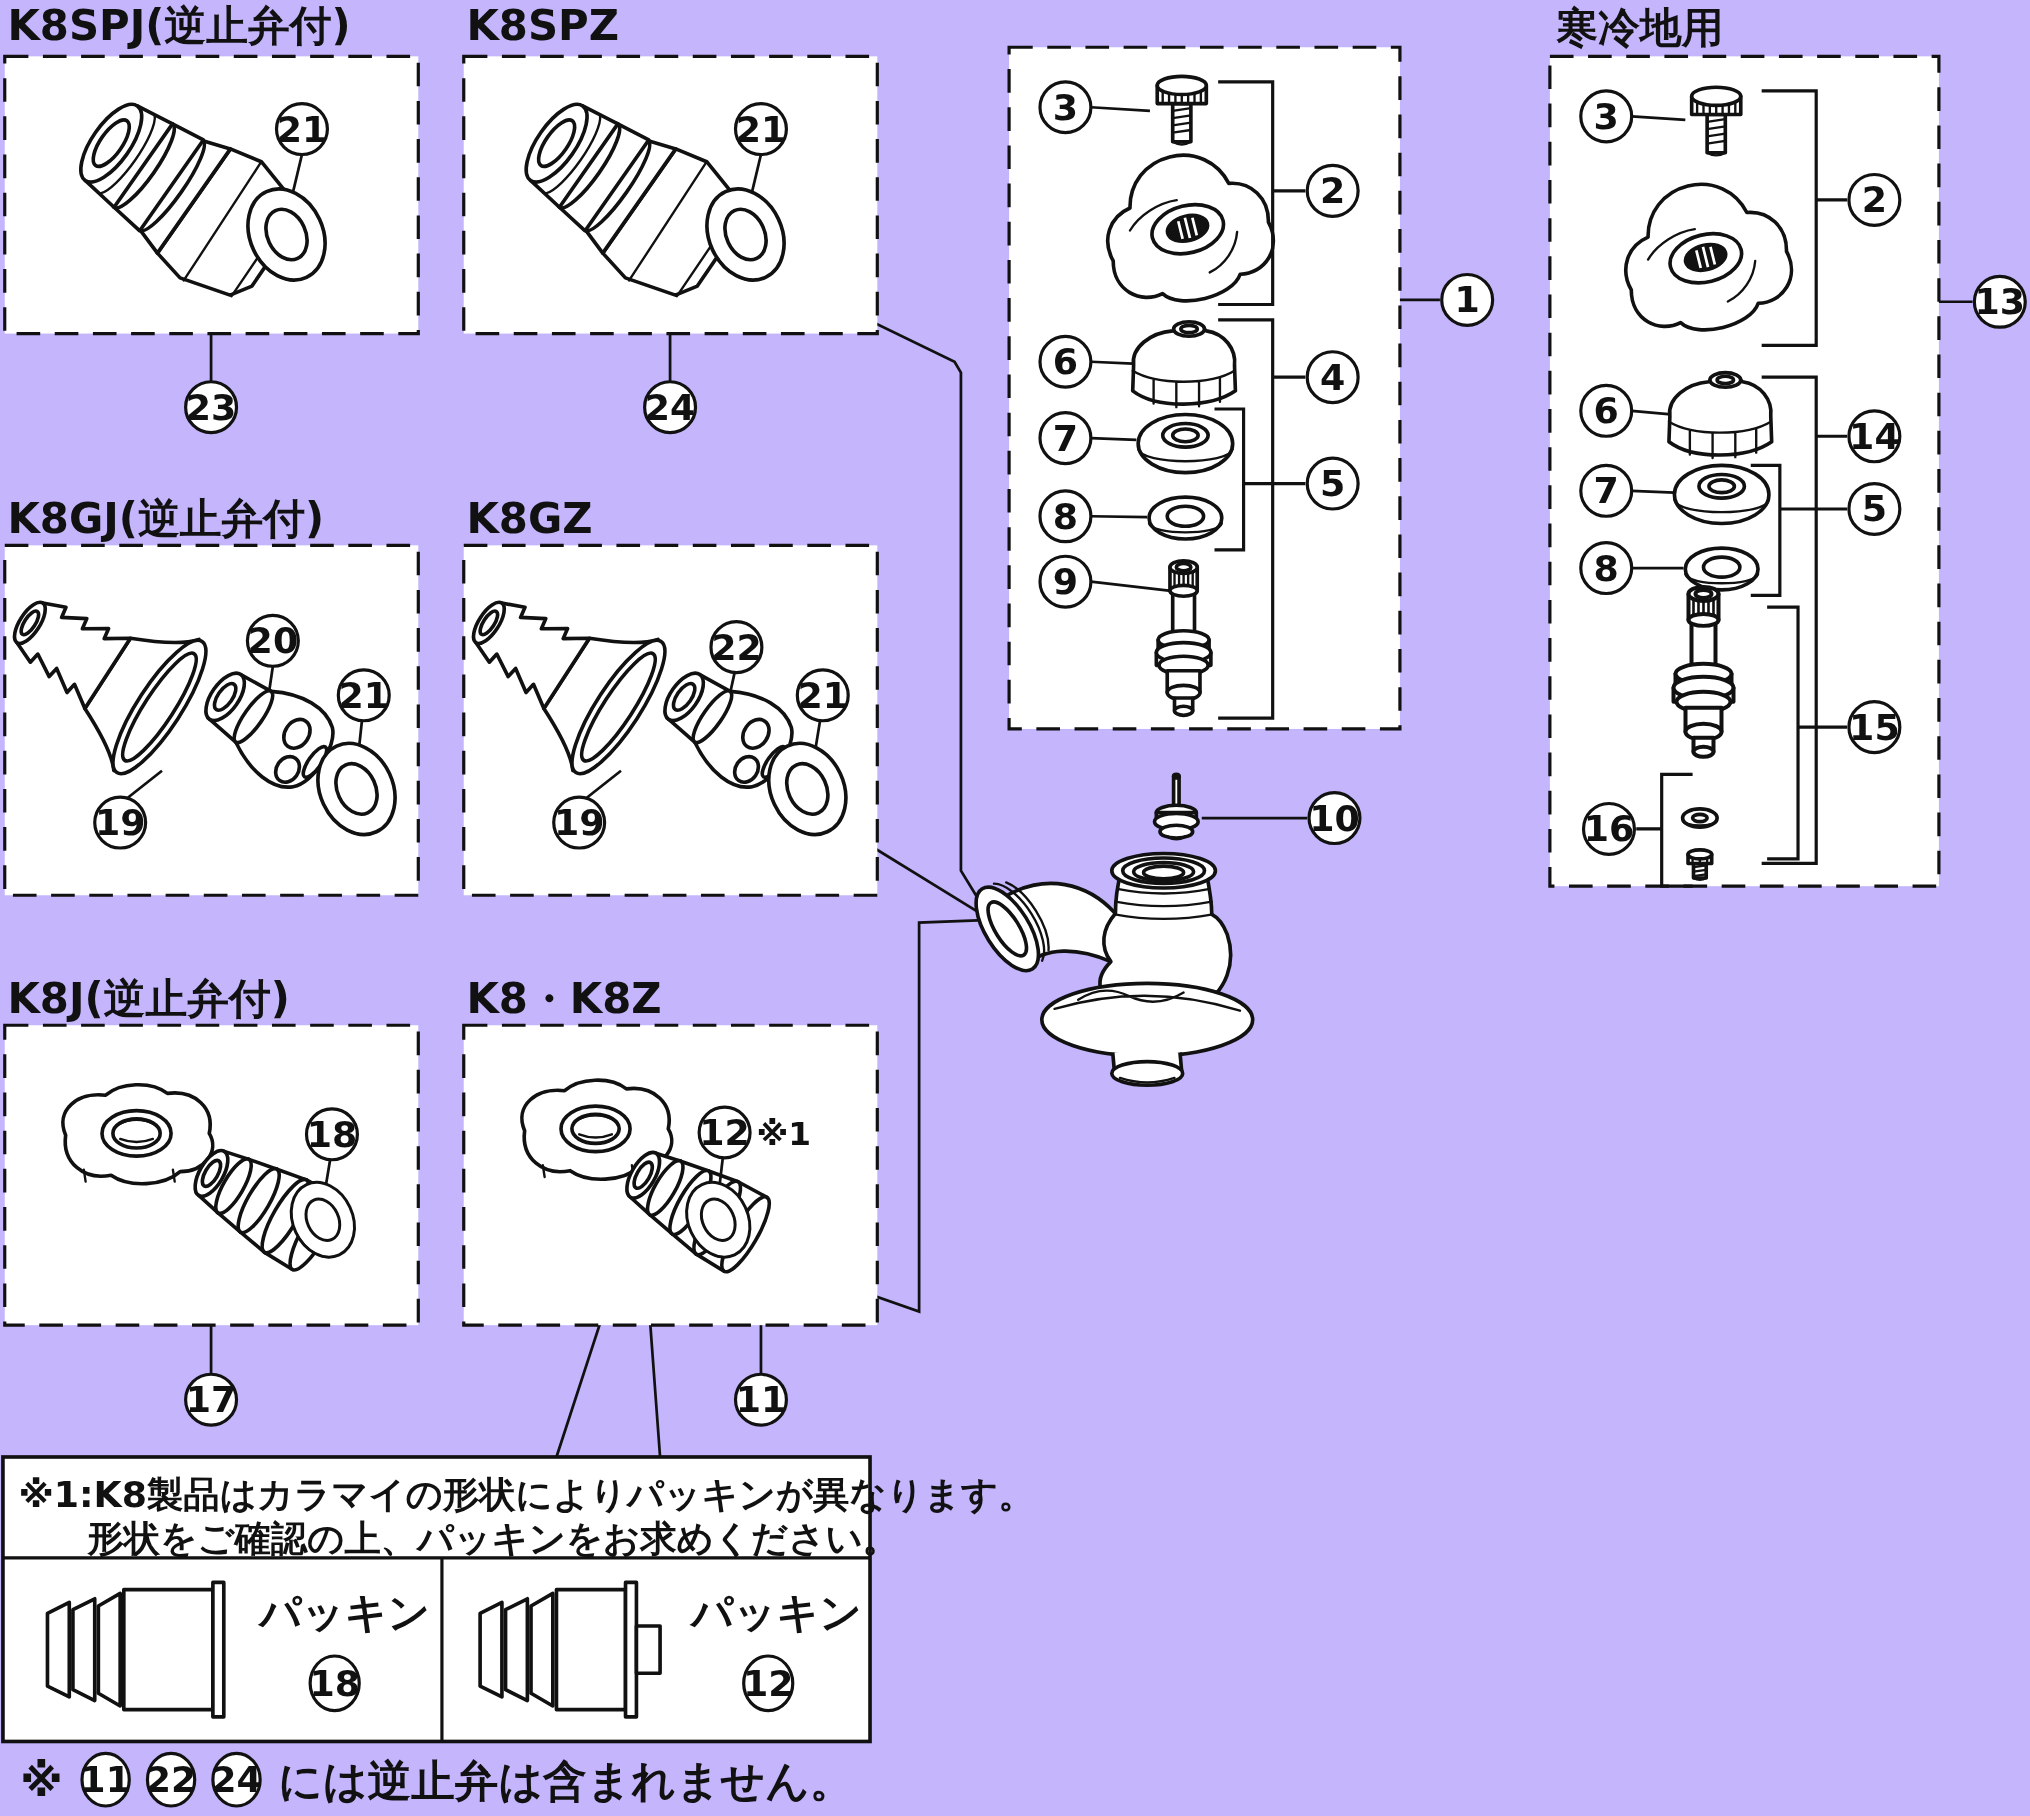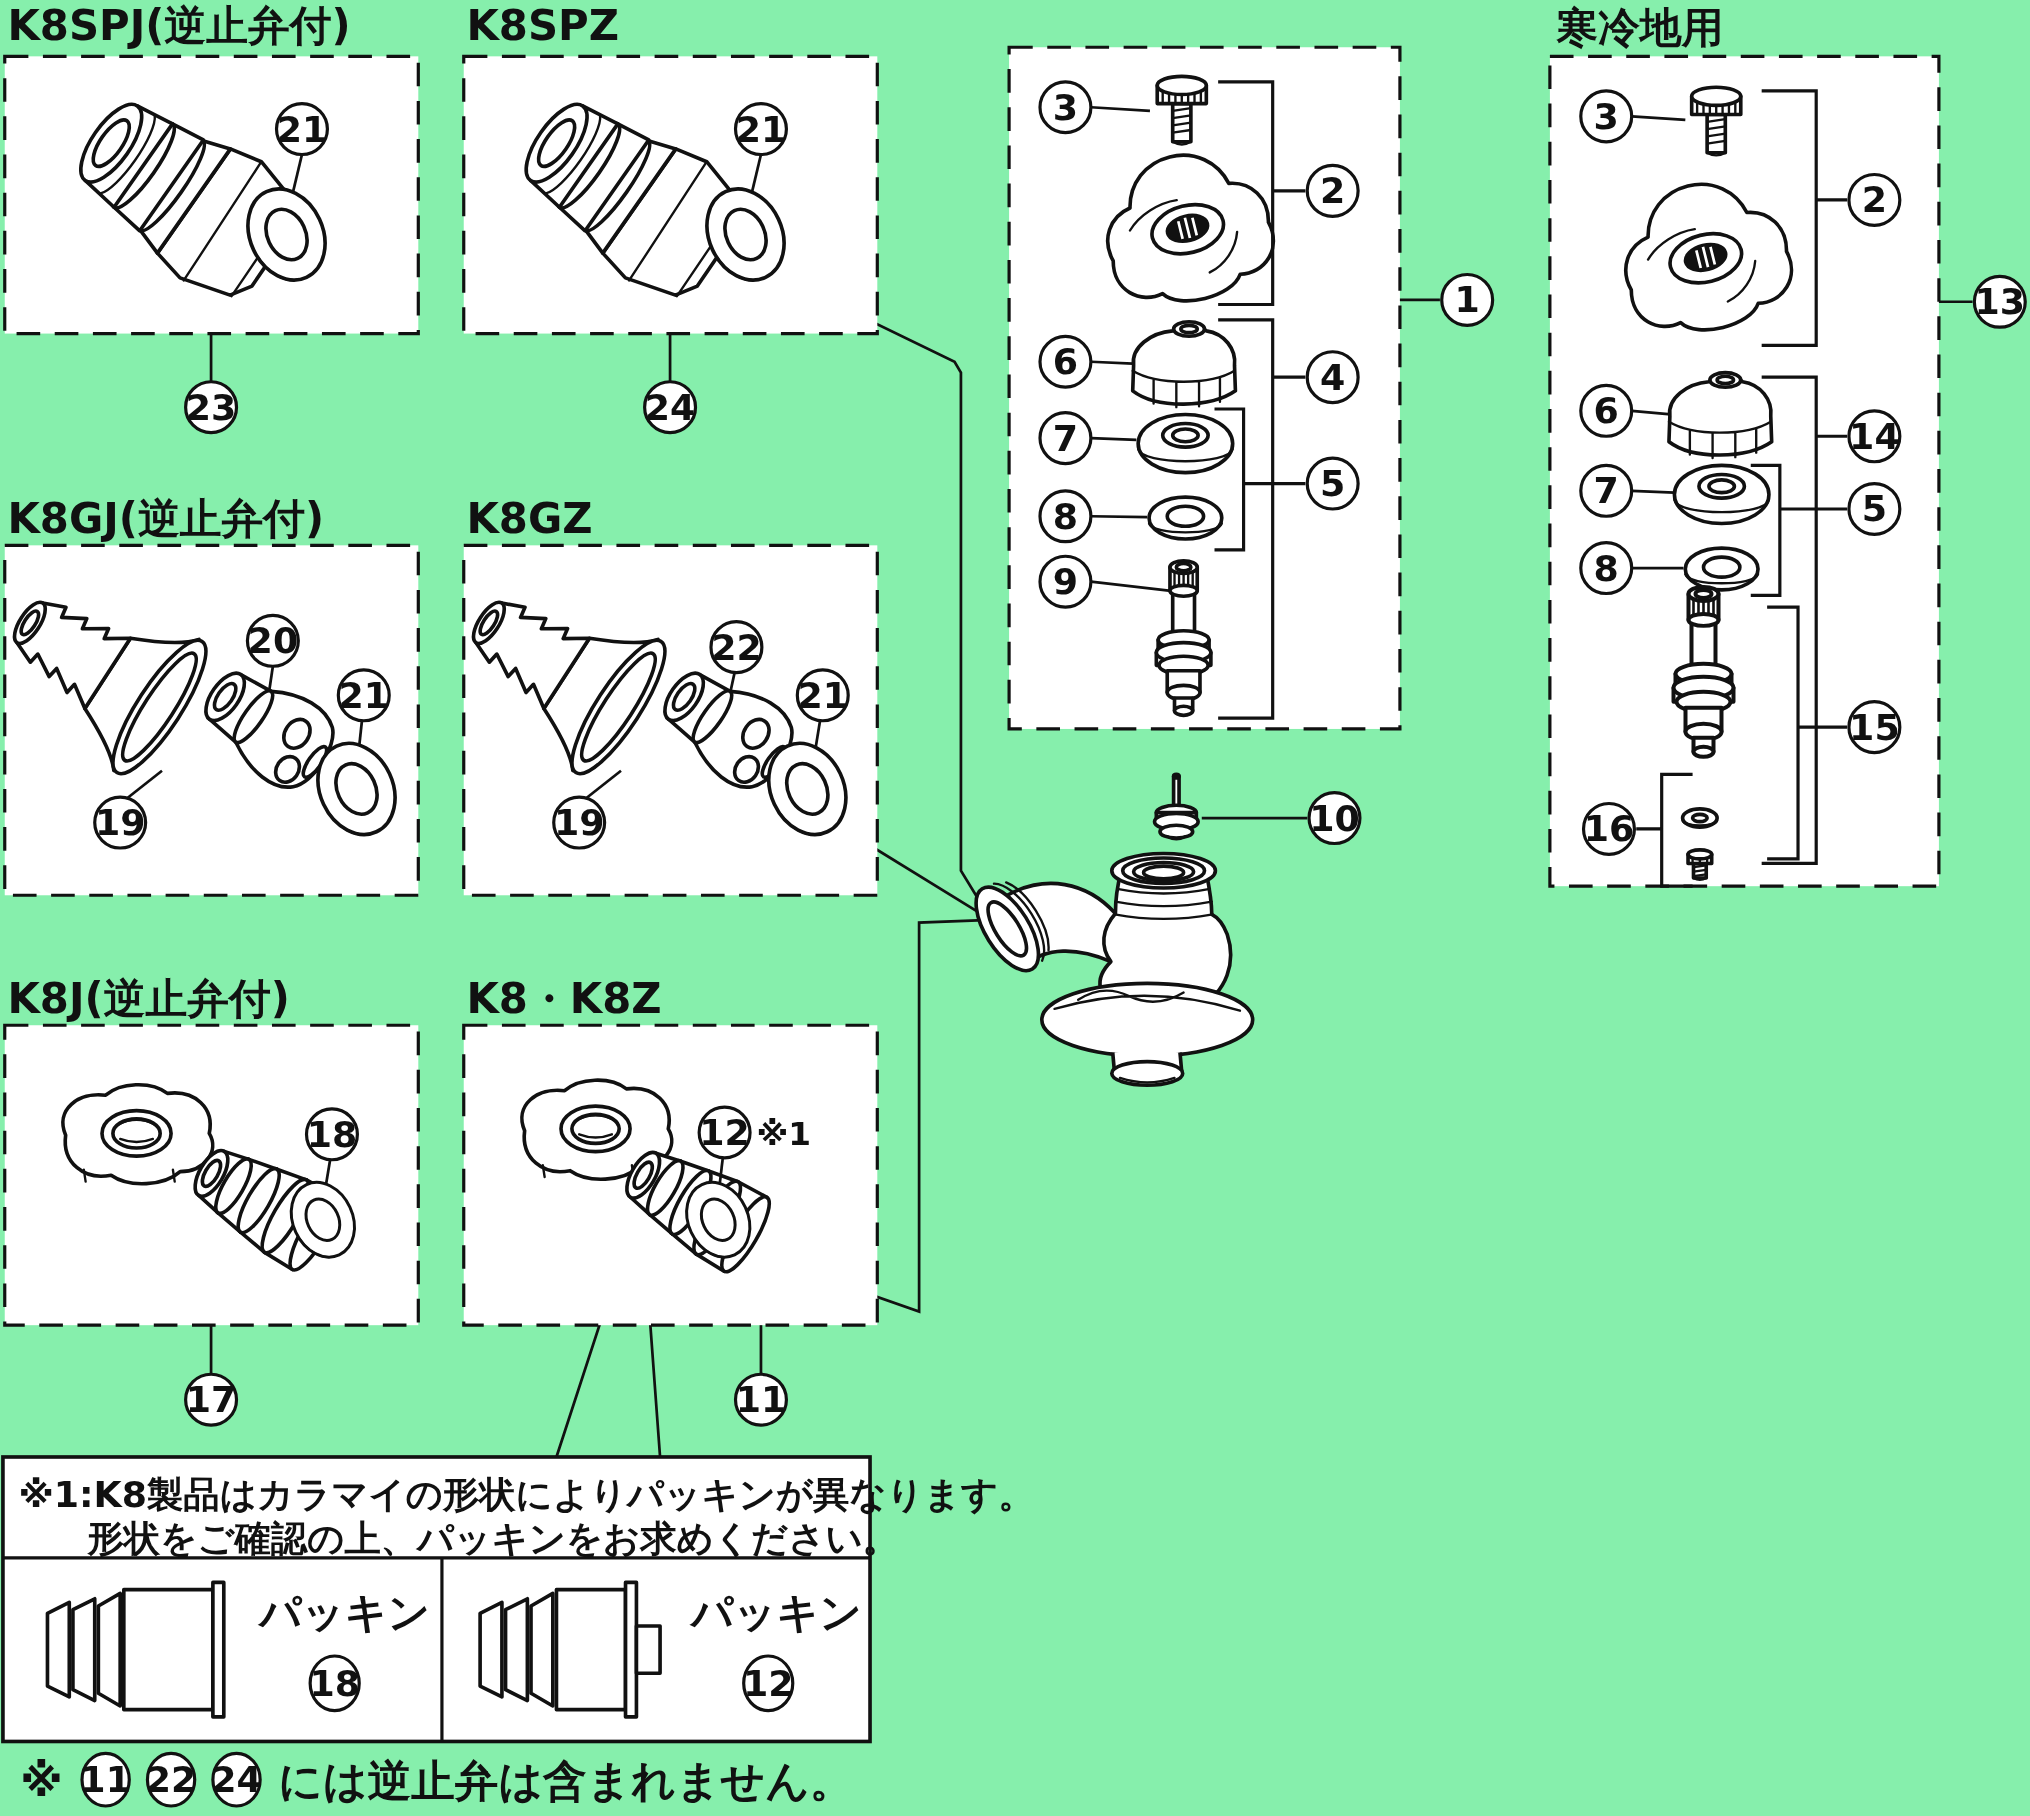"K8SPJ(逆止弁付)" .stage { background: #86efac -> #c4b5fd }
